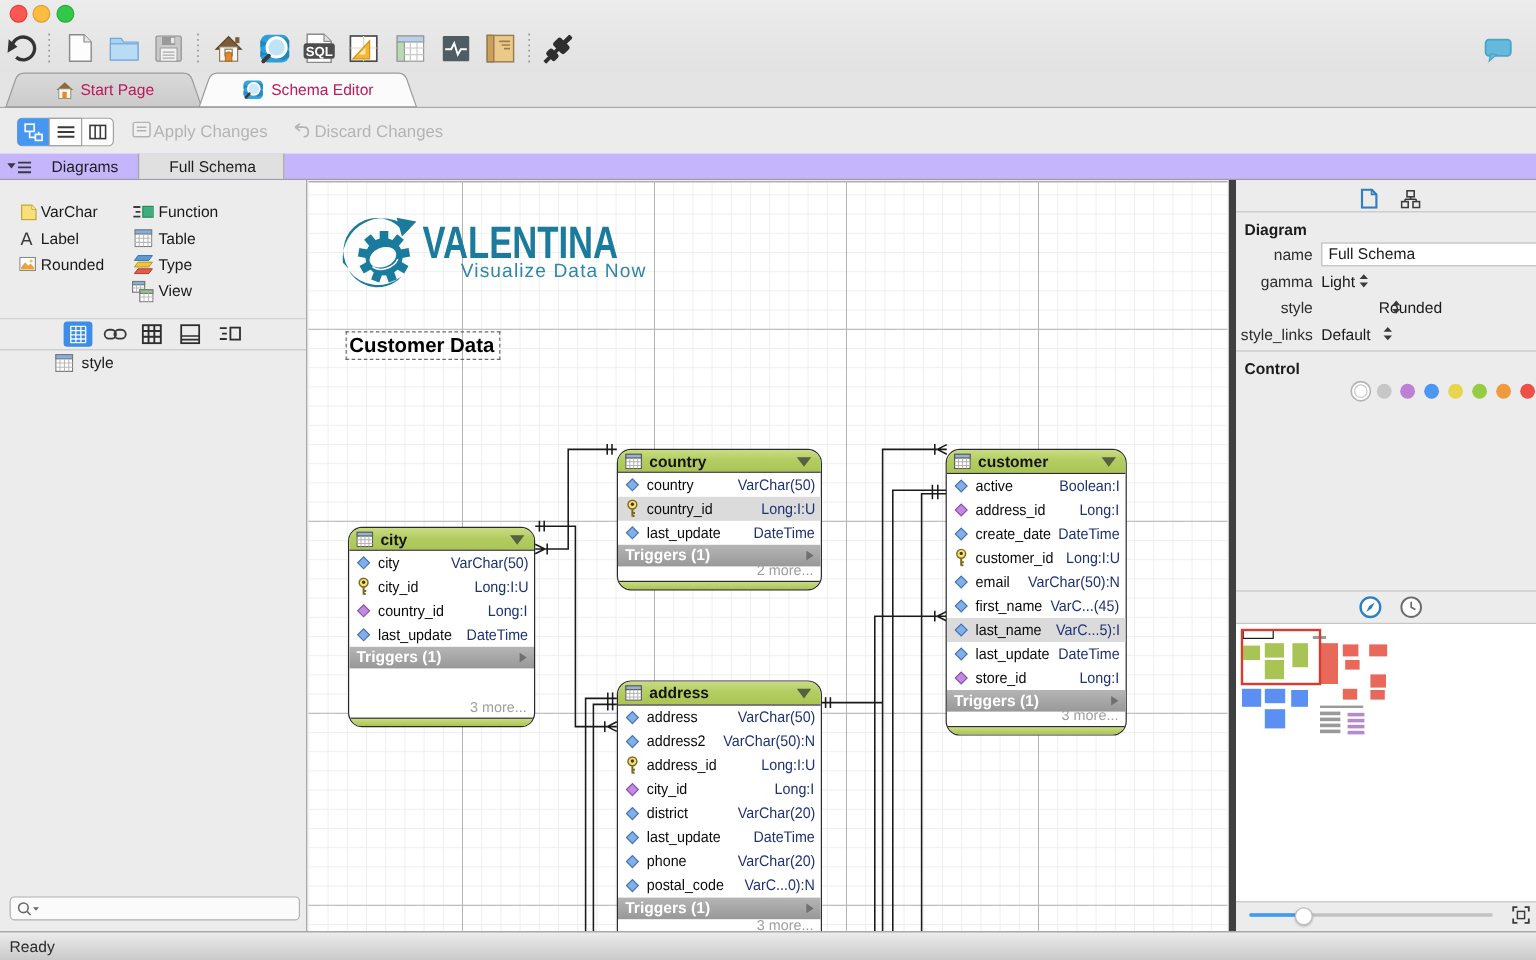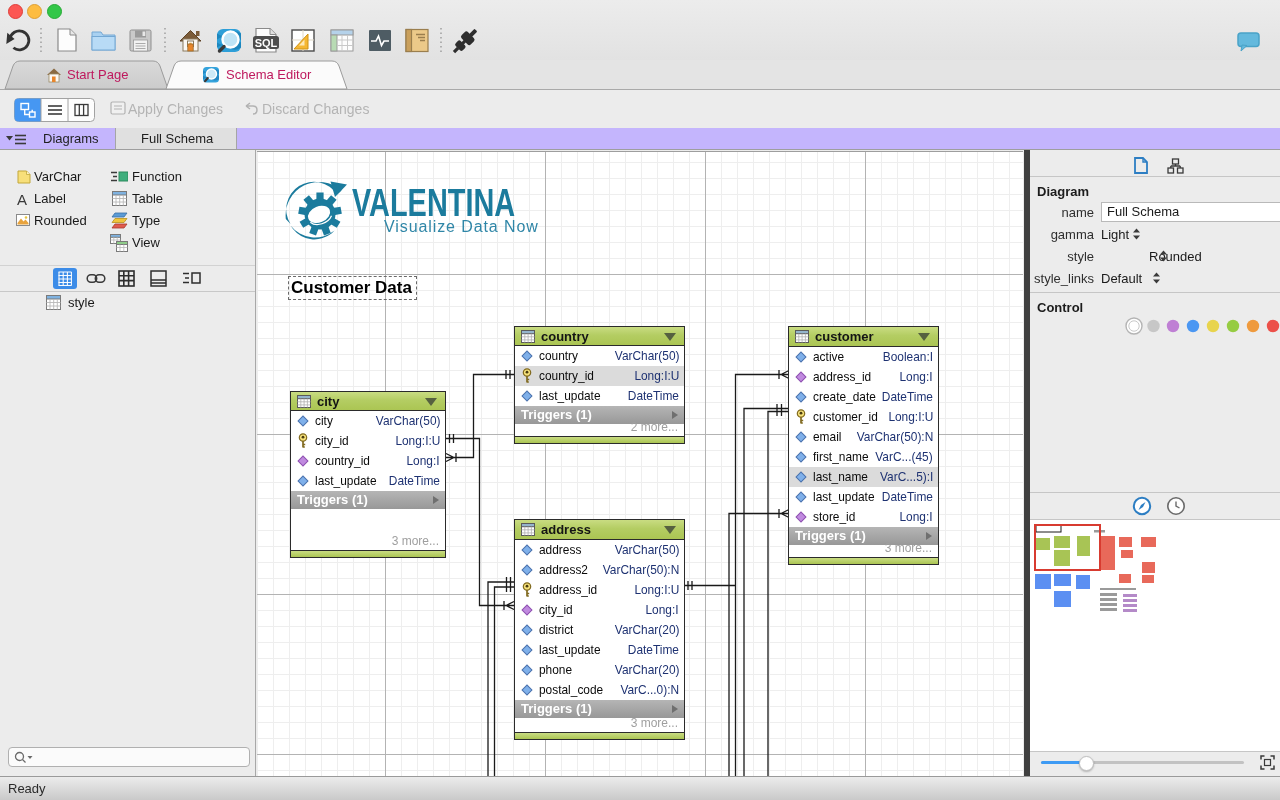"country" .ent { border-radius: 0 -> 12px; margin-top: none -> 48px }
